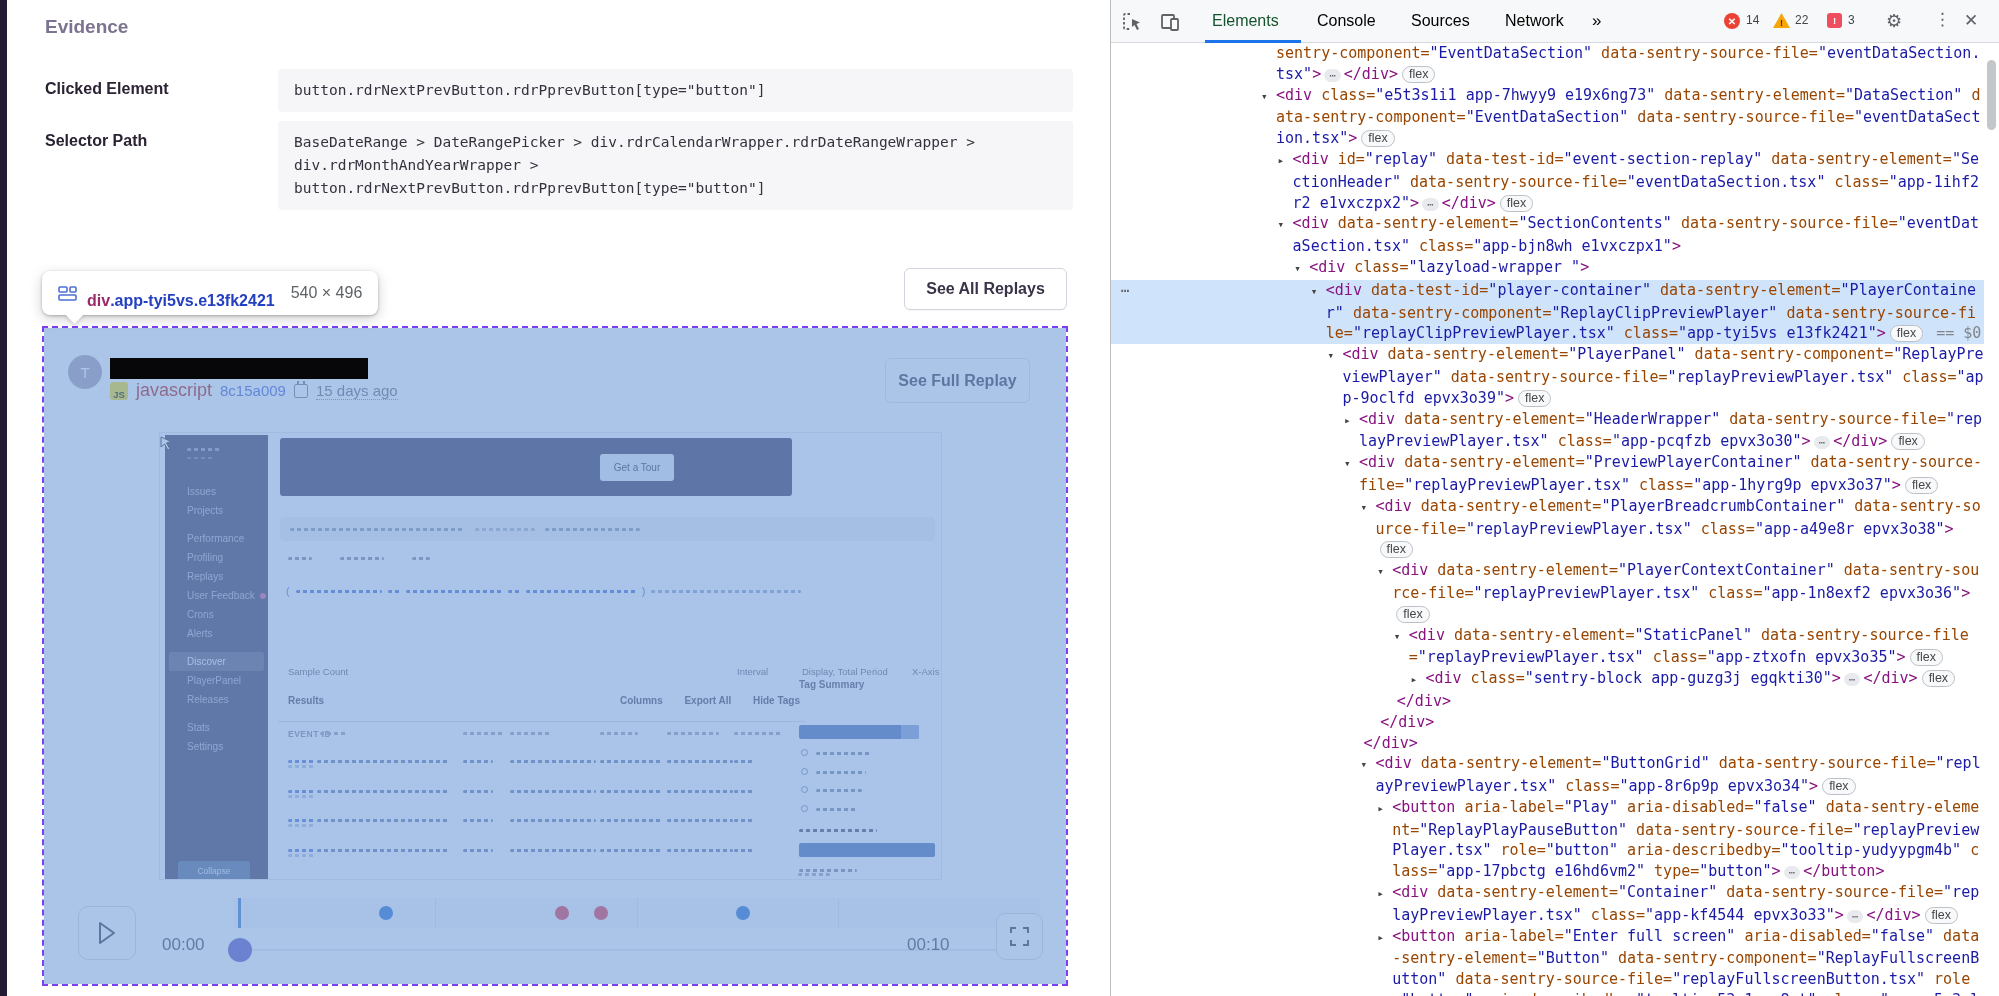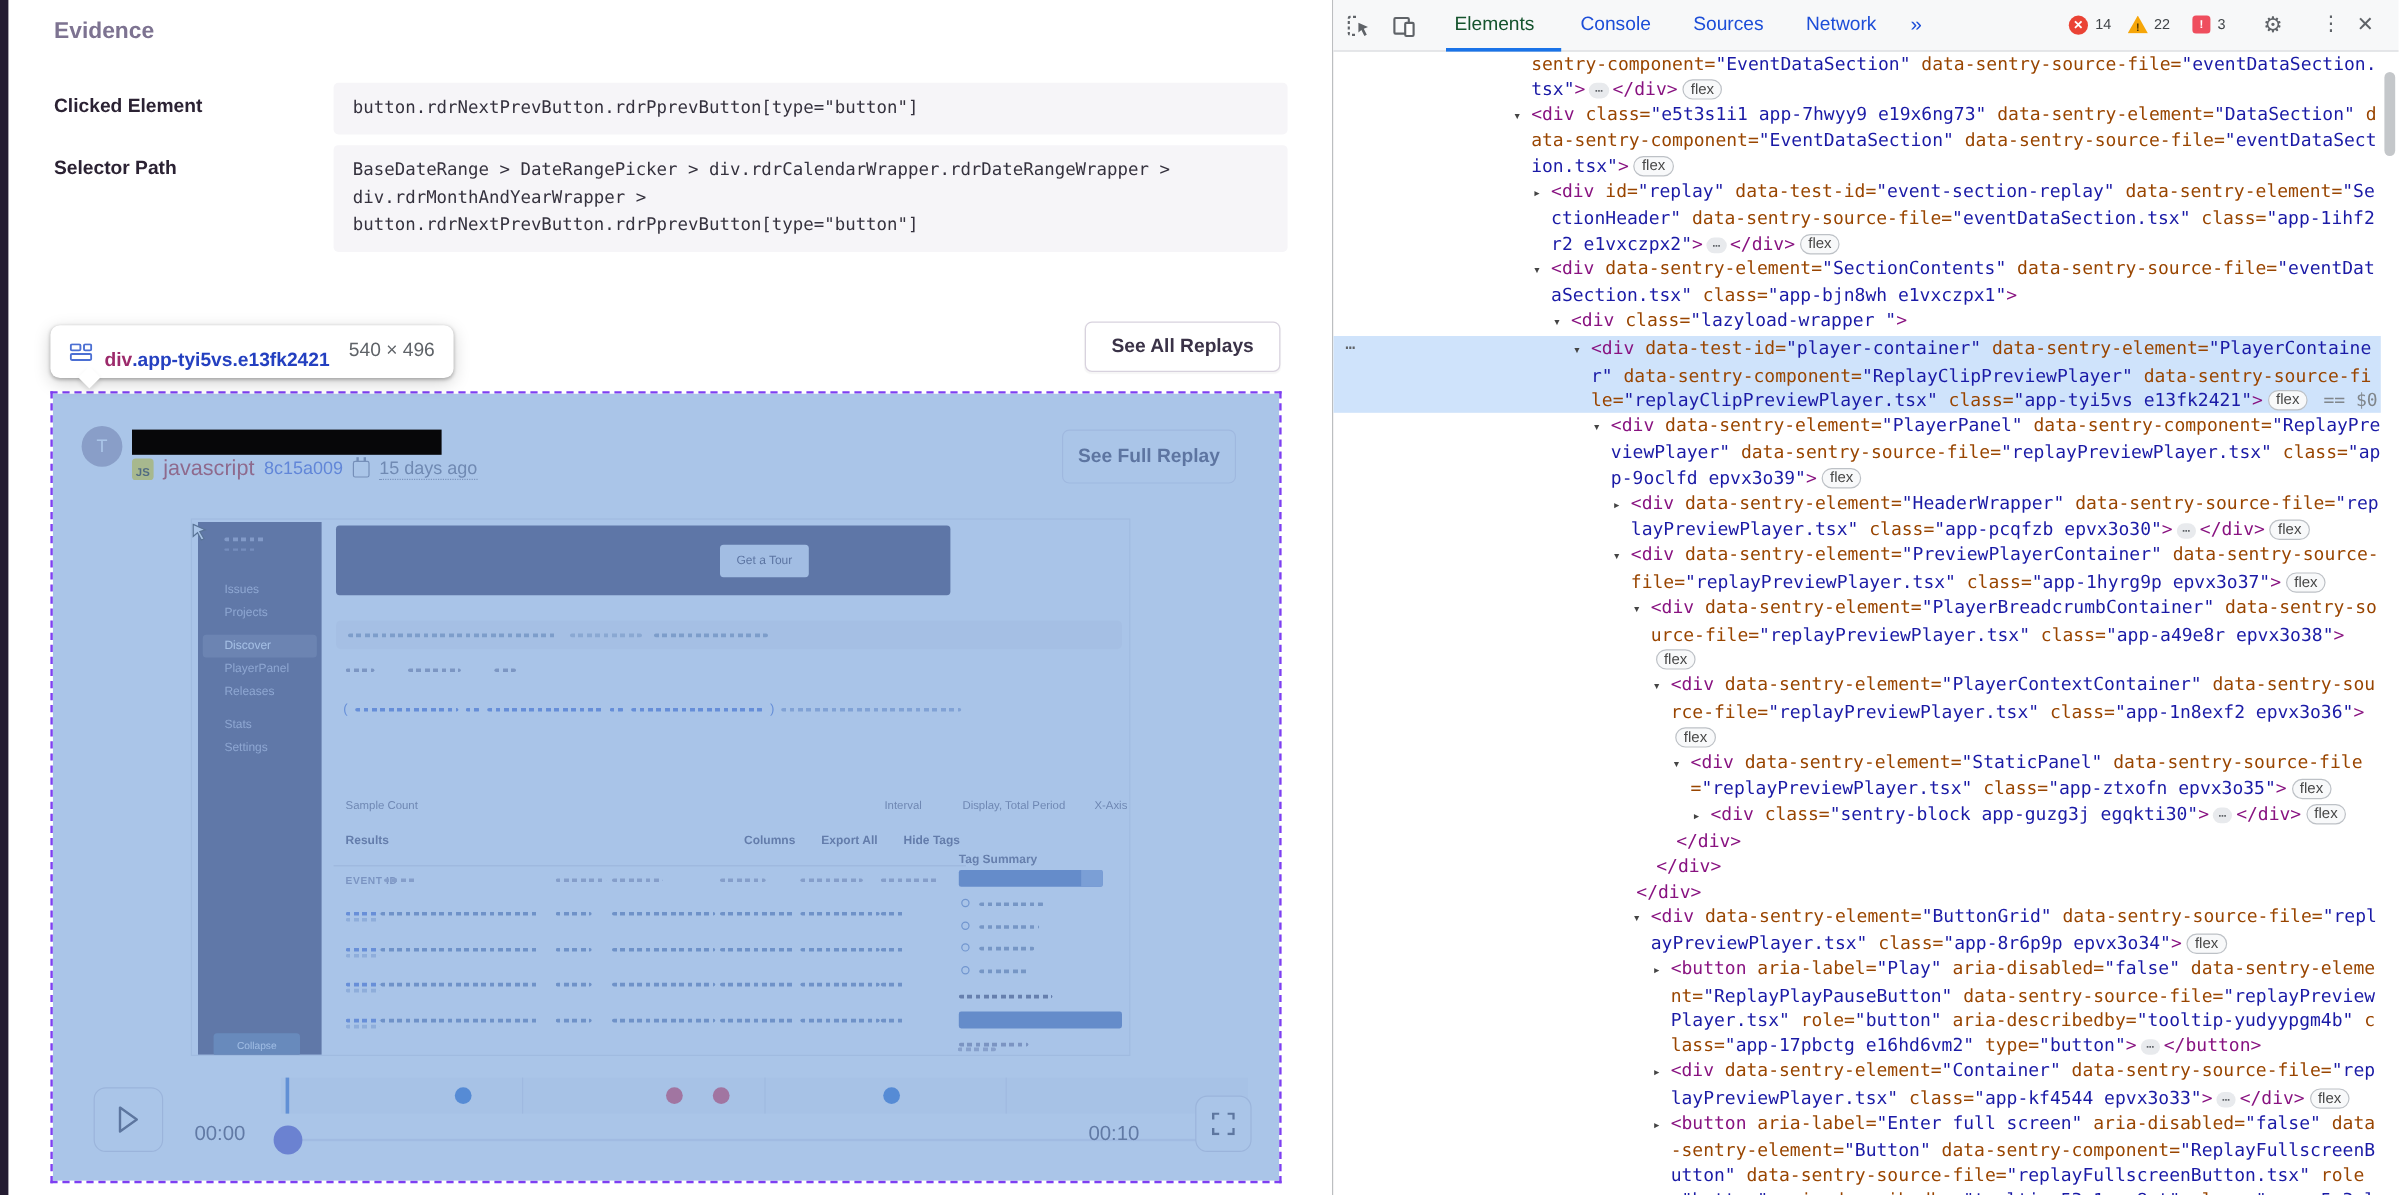"Console" .dt-tab { color: #1d4ed8 -> #000000 }
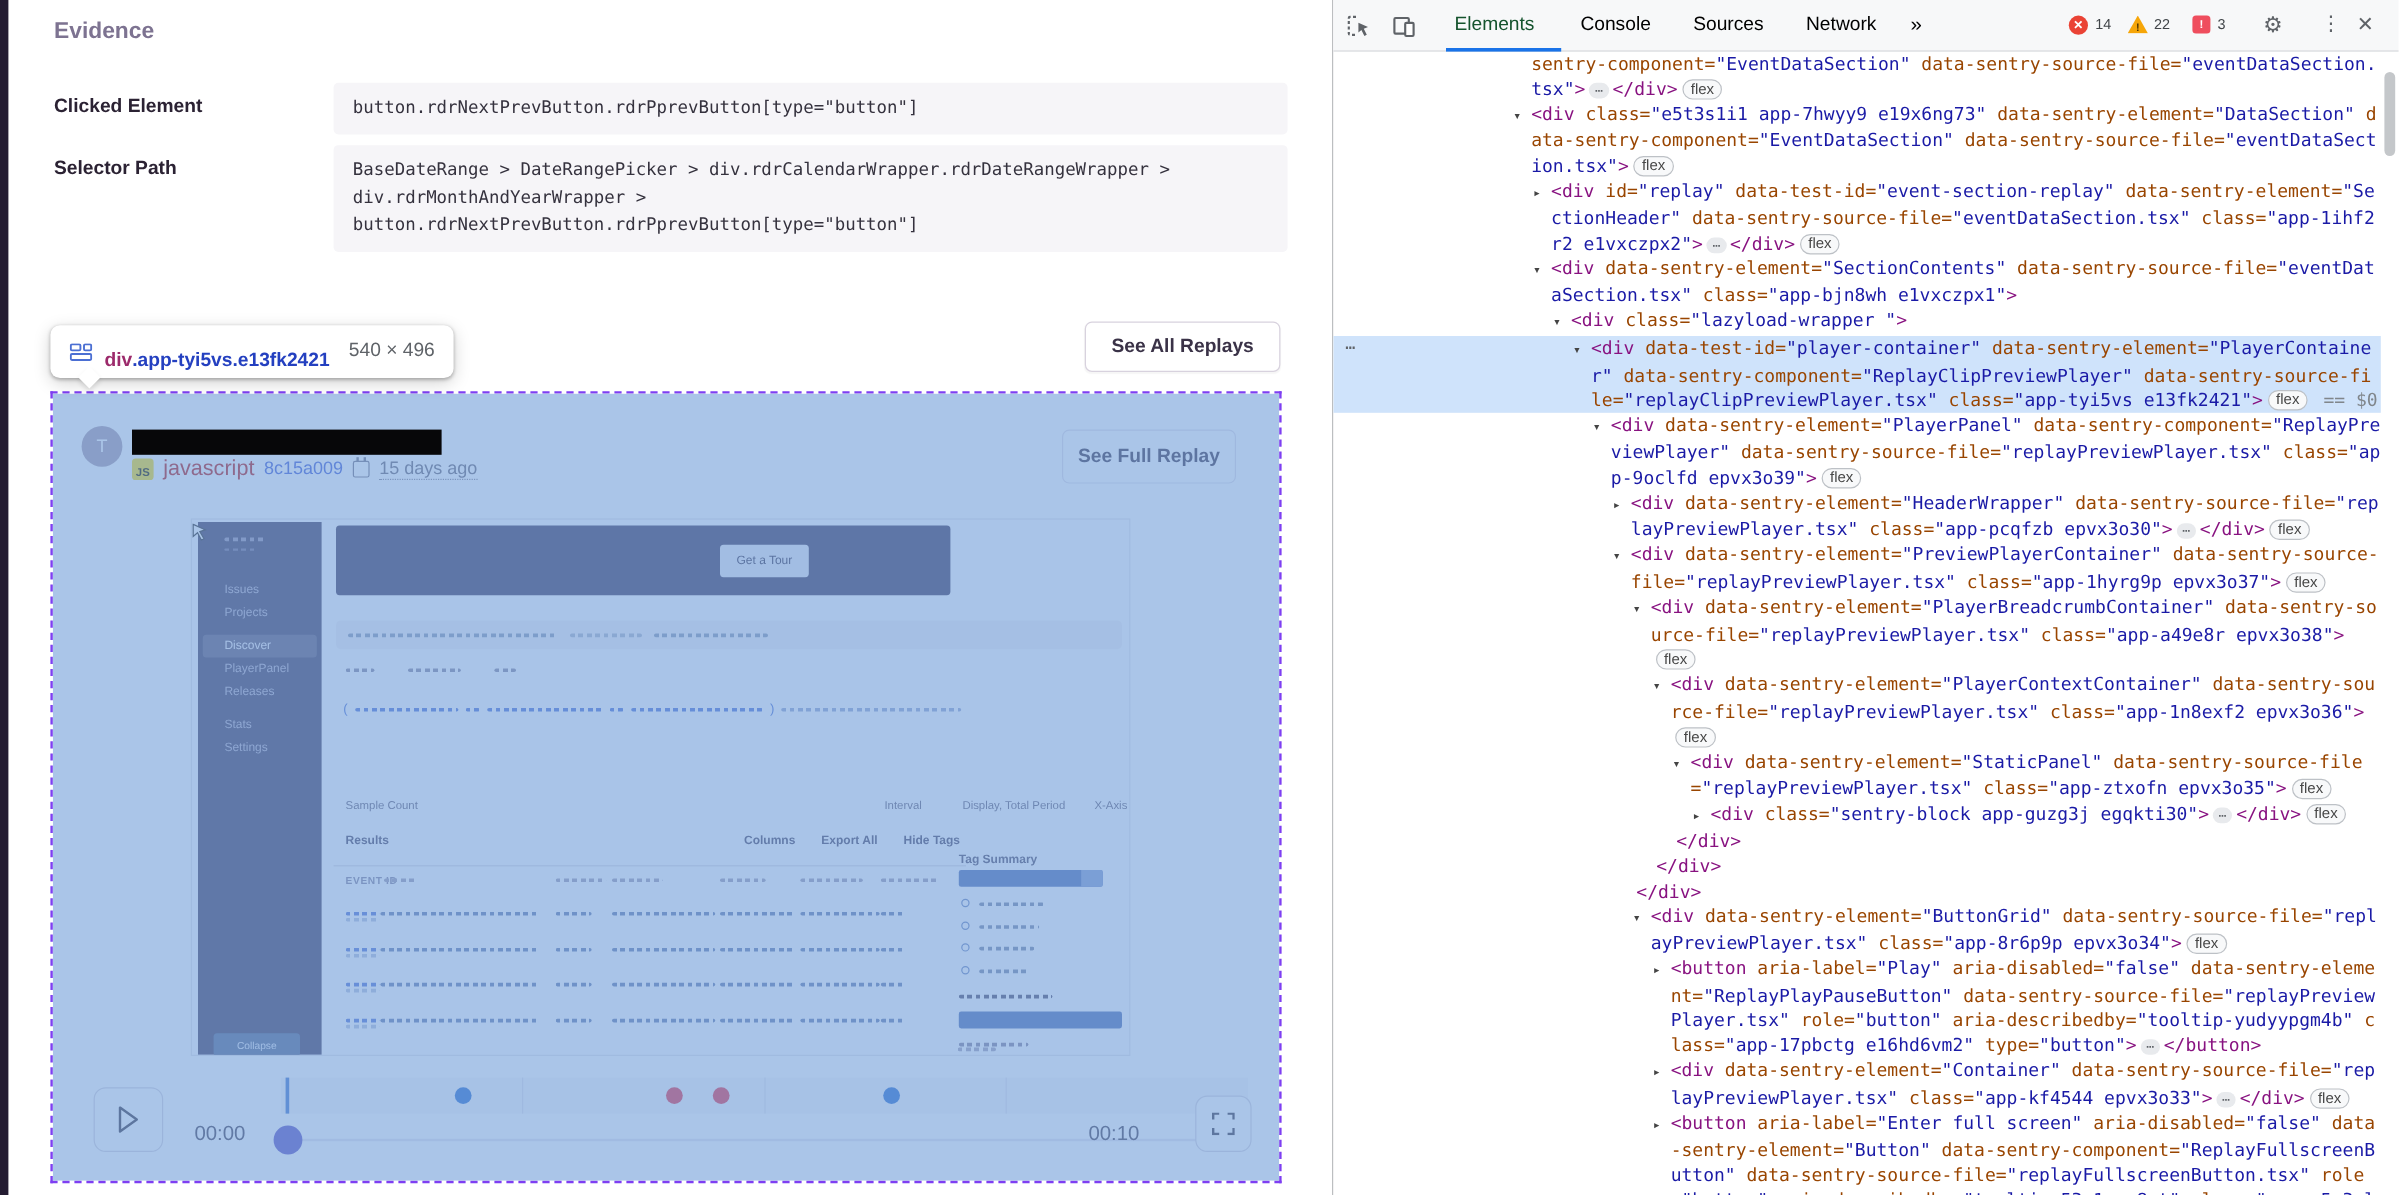"Performance" div.nav-group { html: none -> <div> <div> <span>Performance</span> </div> <div> <span>Profiling</span> </div> <div> <span>Replays</span> </div> <div> <span>User Feedback</span> <span></span> </div> <div> <span>Crons</span> </div> <div> <span>Alerts</span> </div> </div> }
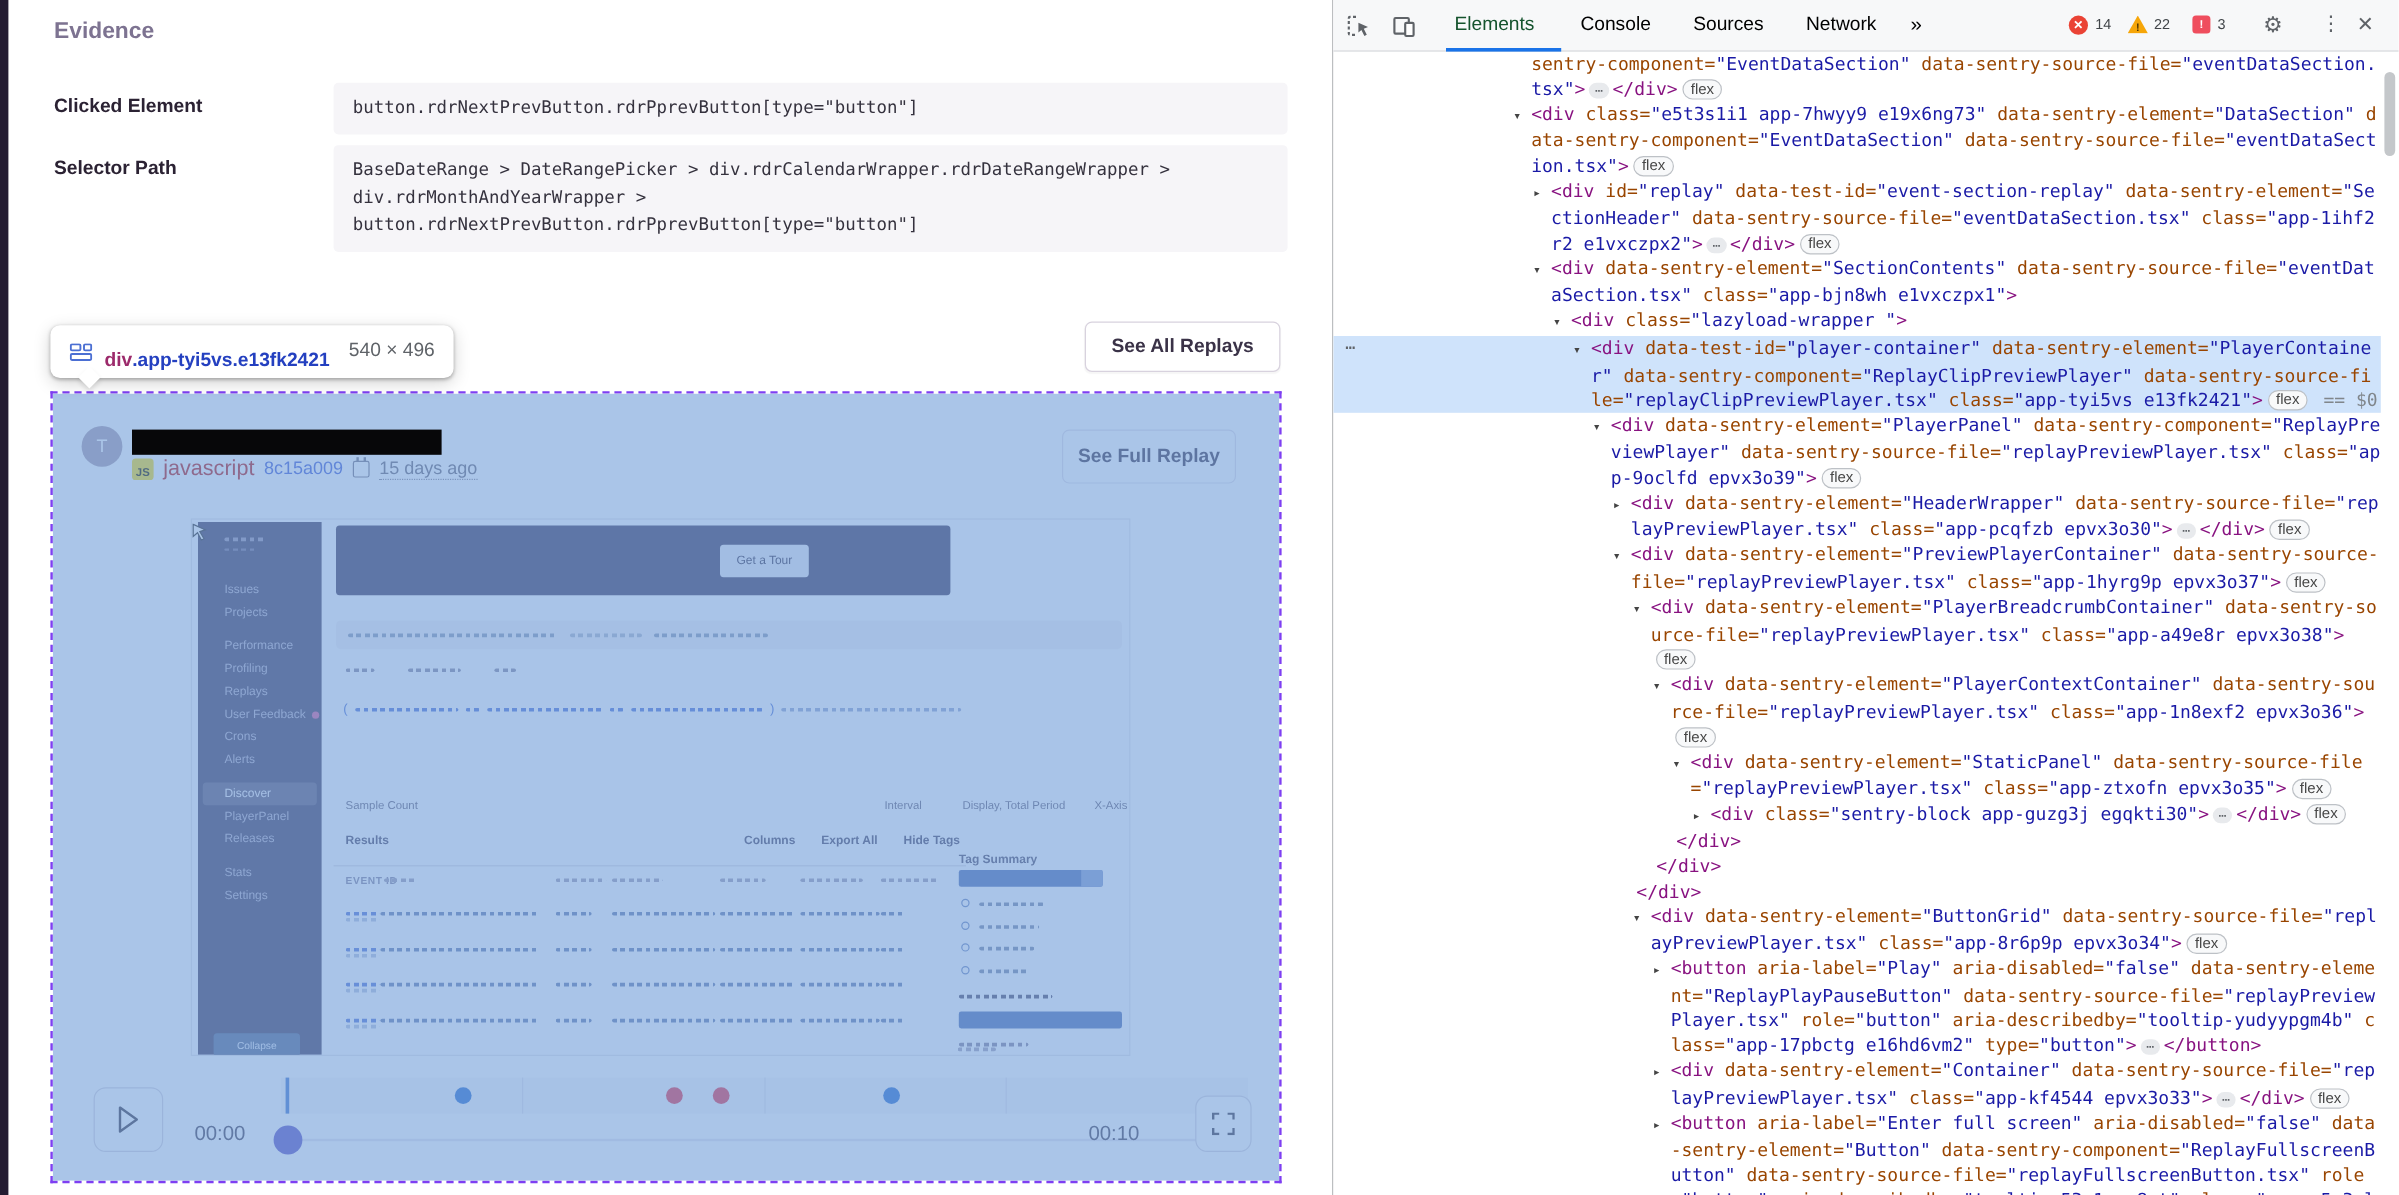"Tag Summary" .tag-title { top: 278px -> 246px }
